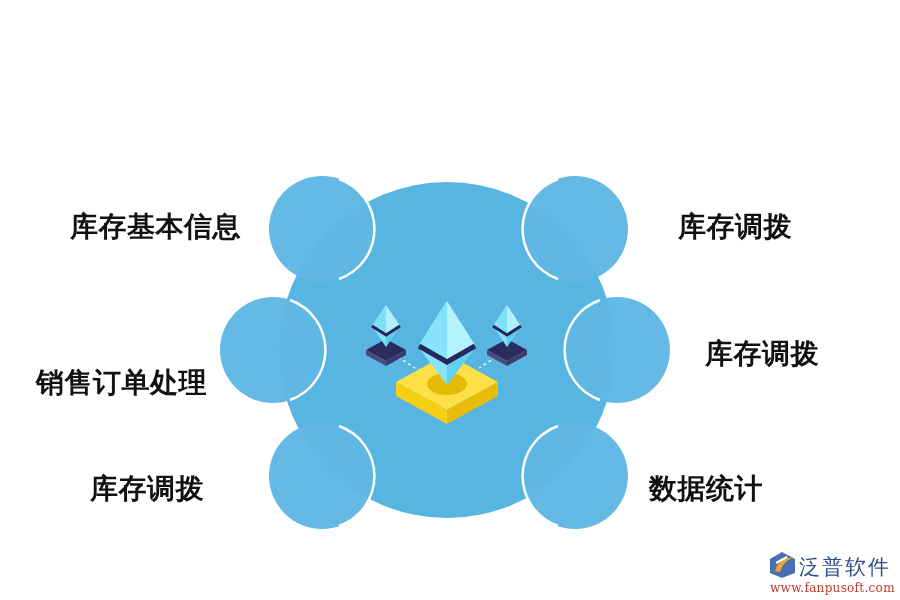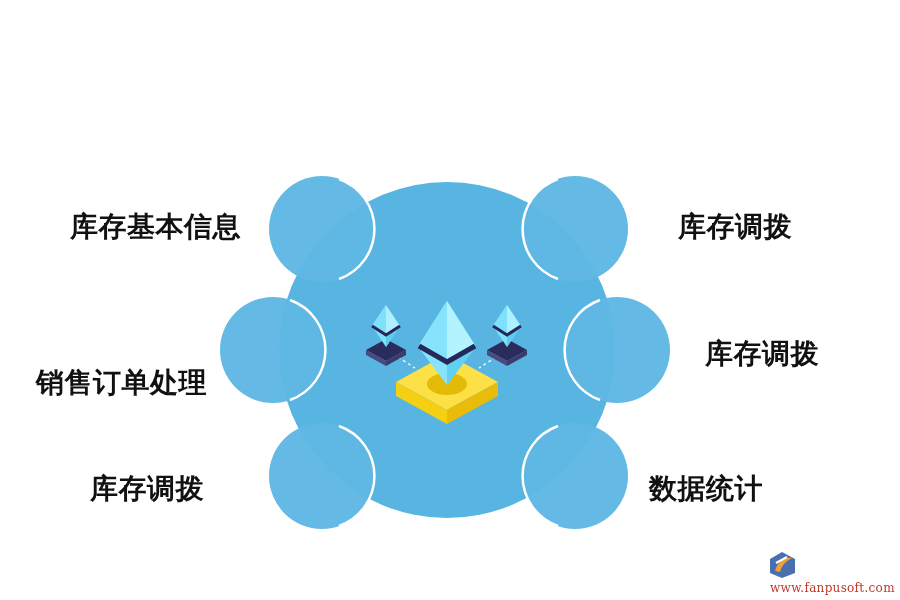"泛普软件" span.logo-text { html: none -> <span>泛普软件</span> }
